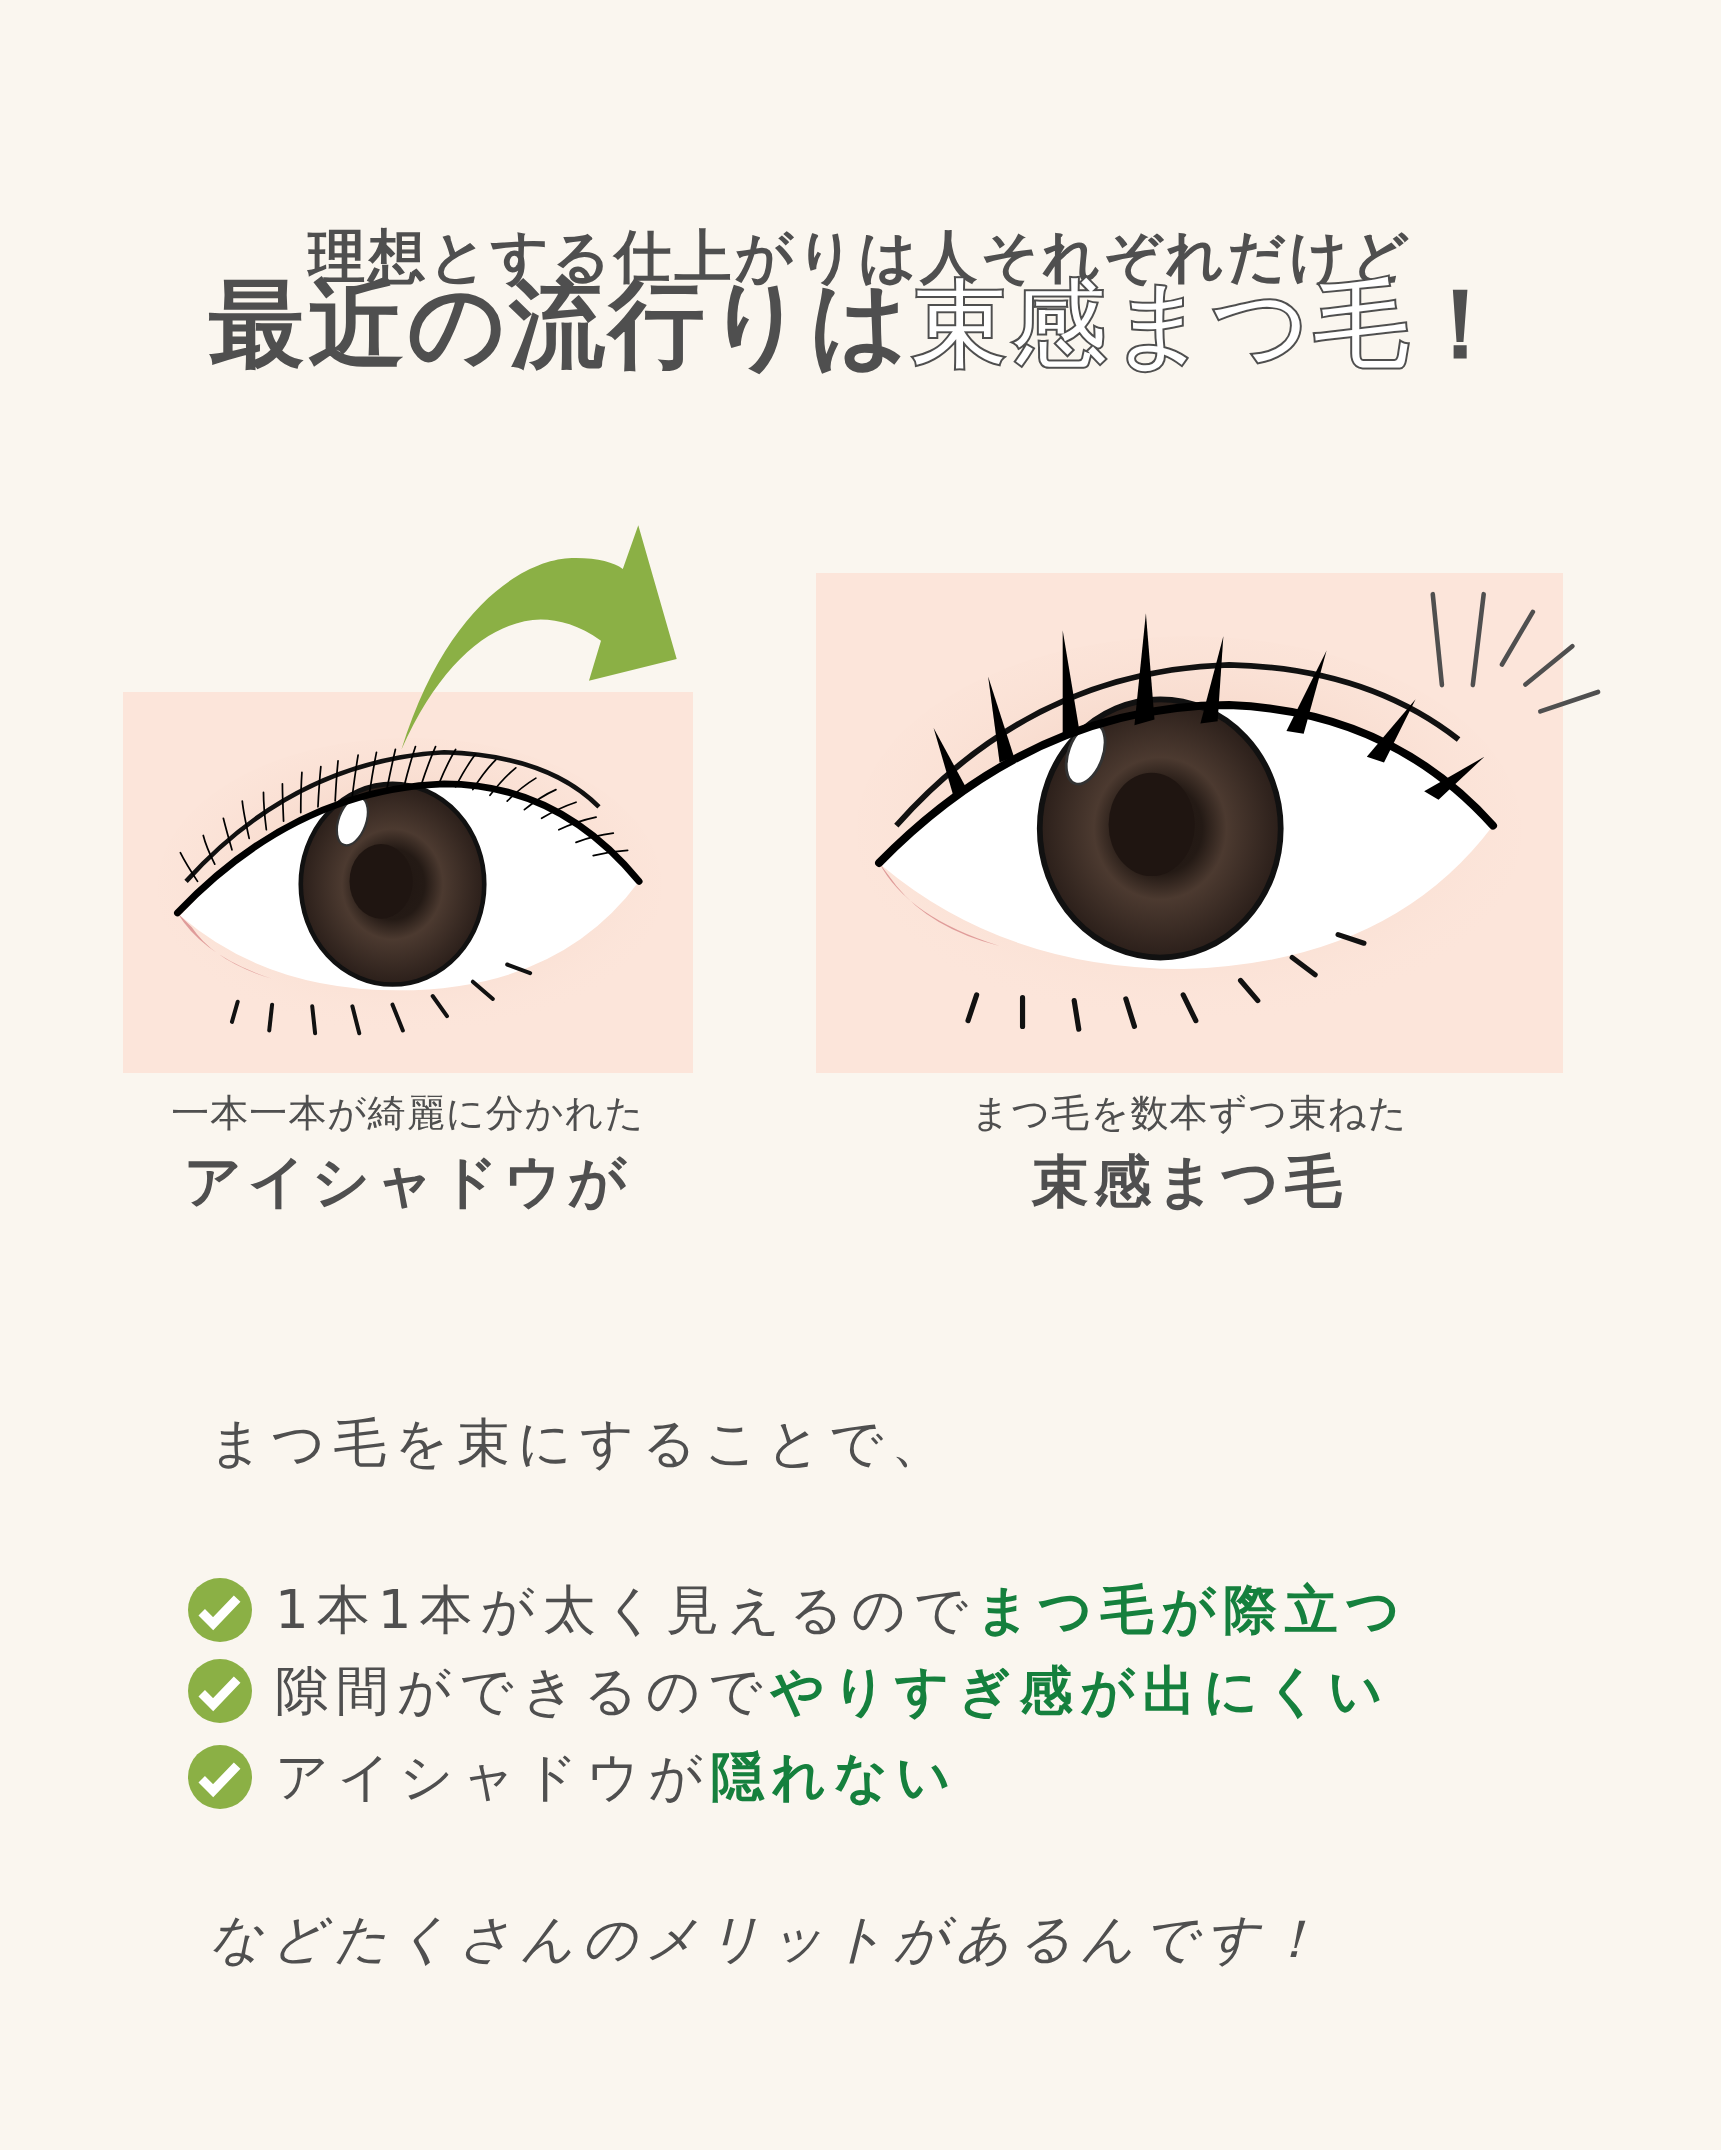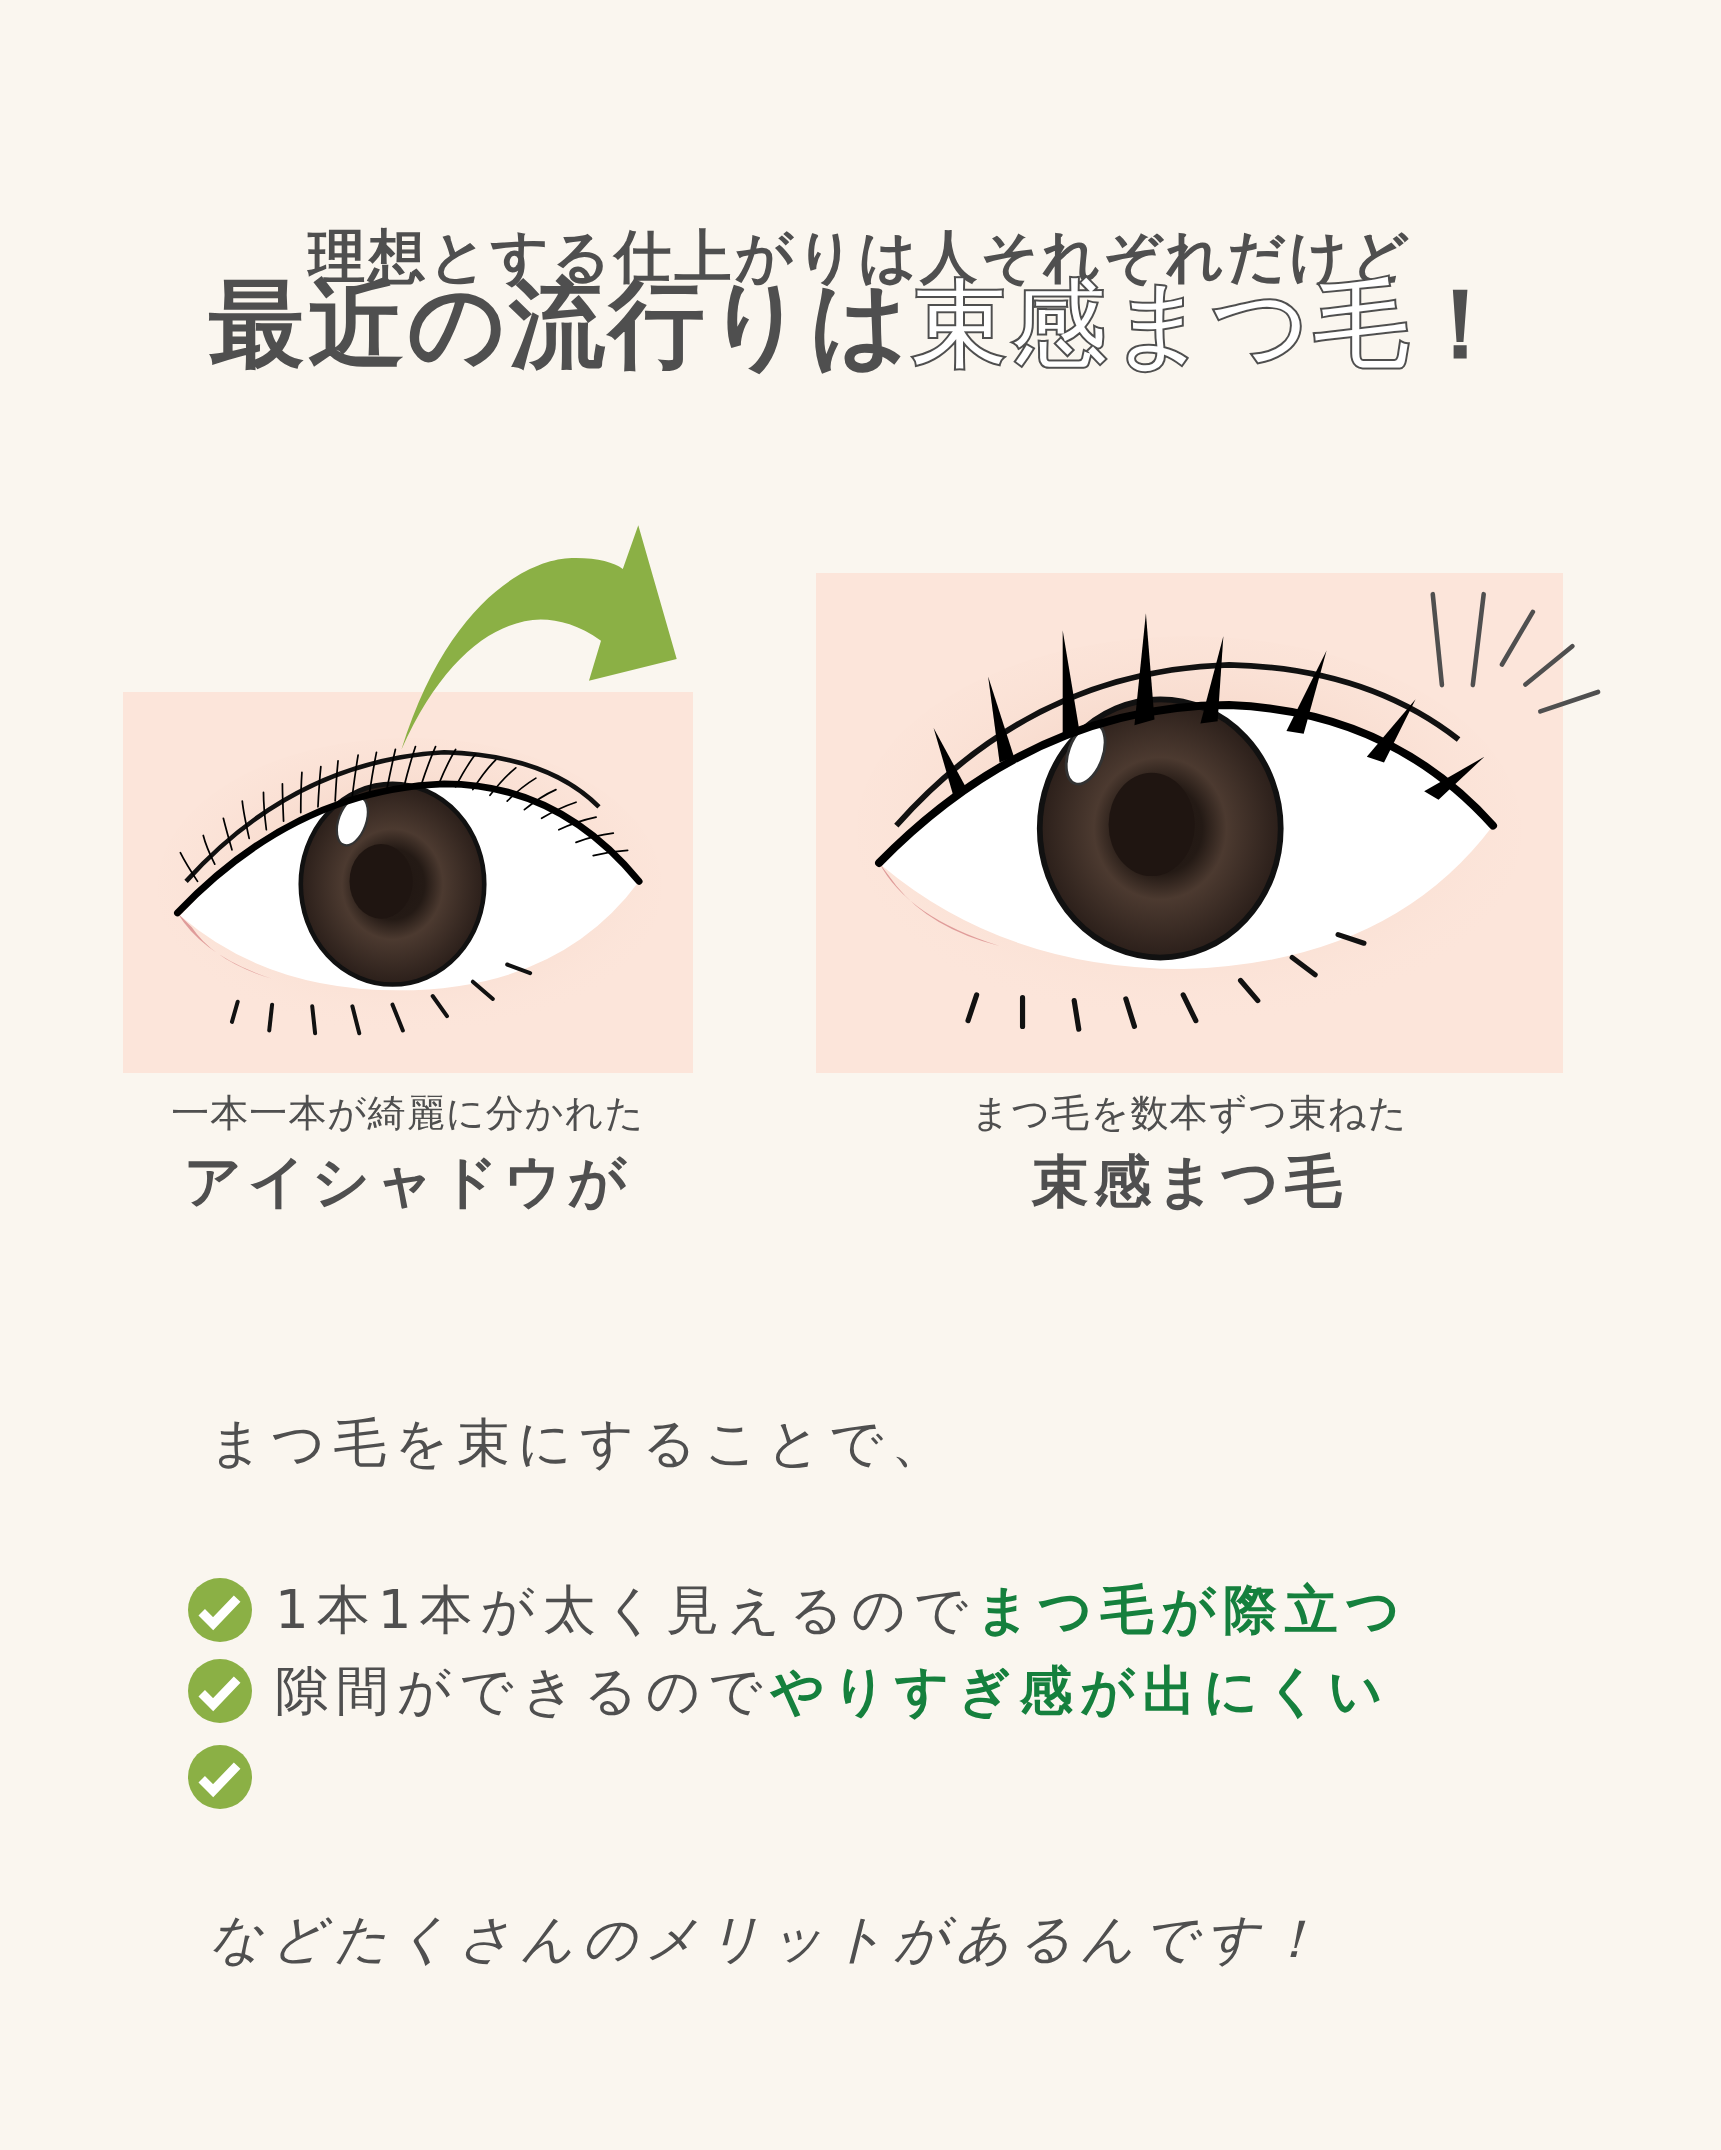"アイシャドウが隠れない" span.txt { html: none -> <span><span>アイシャドウが</span><span>隠れない</span></span> }
